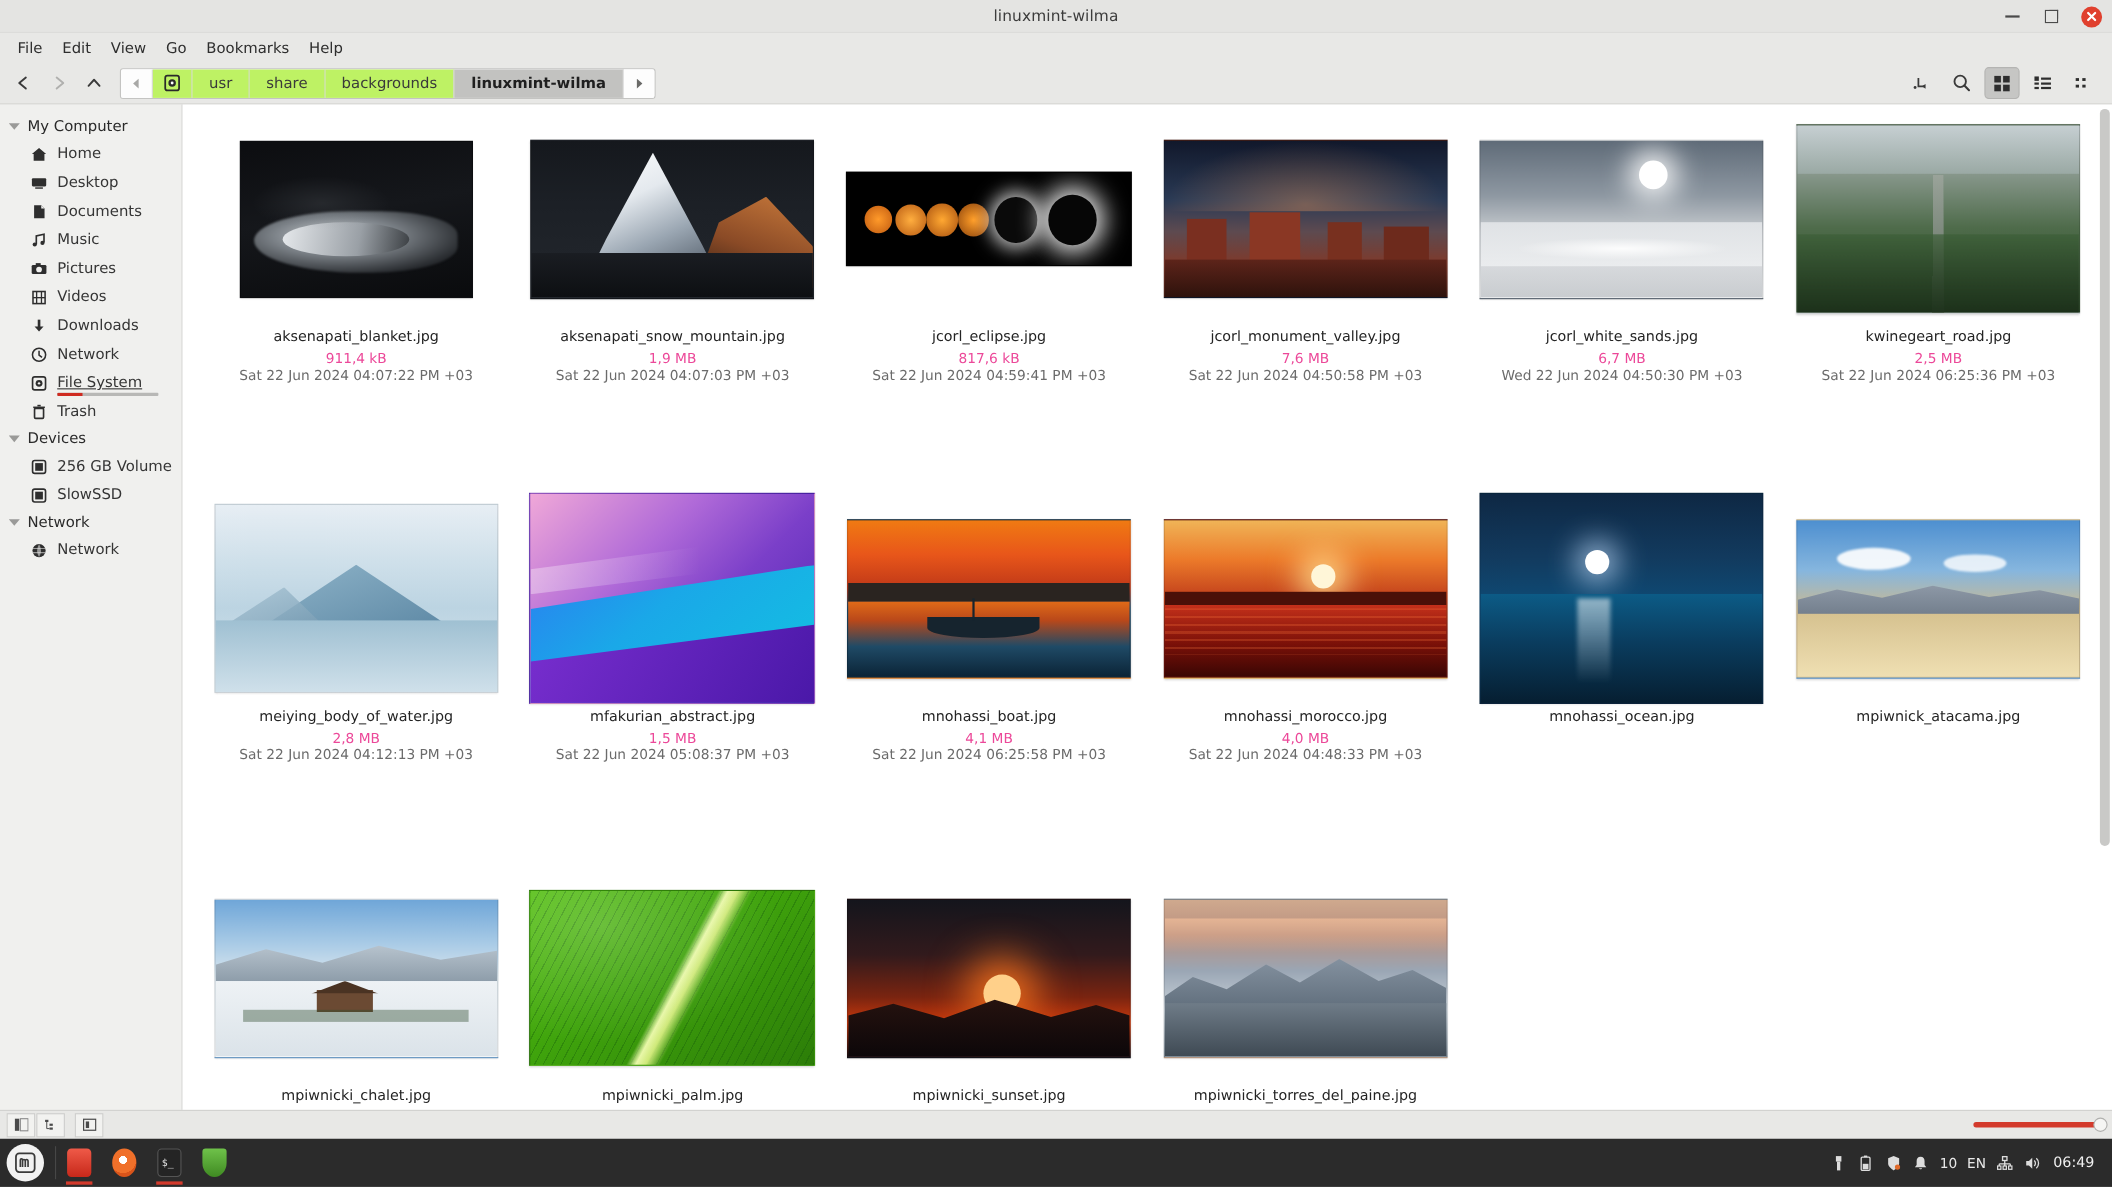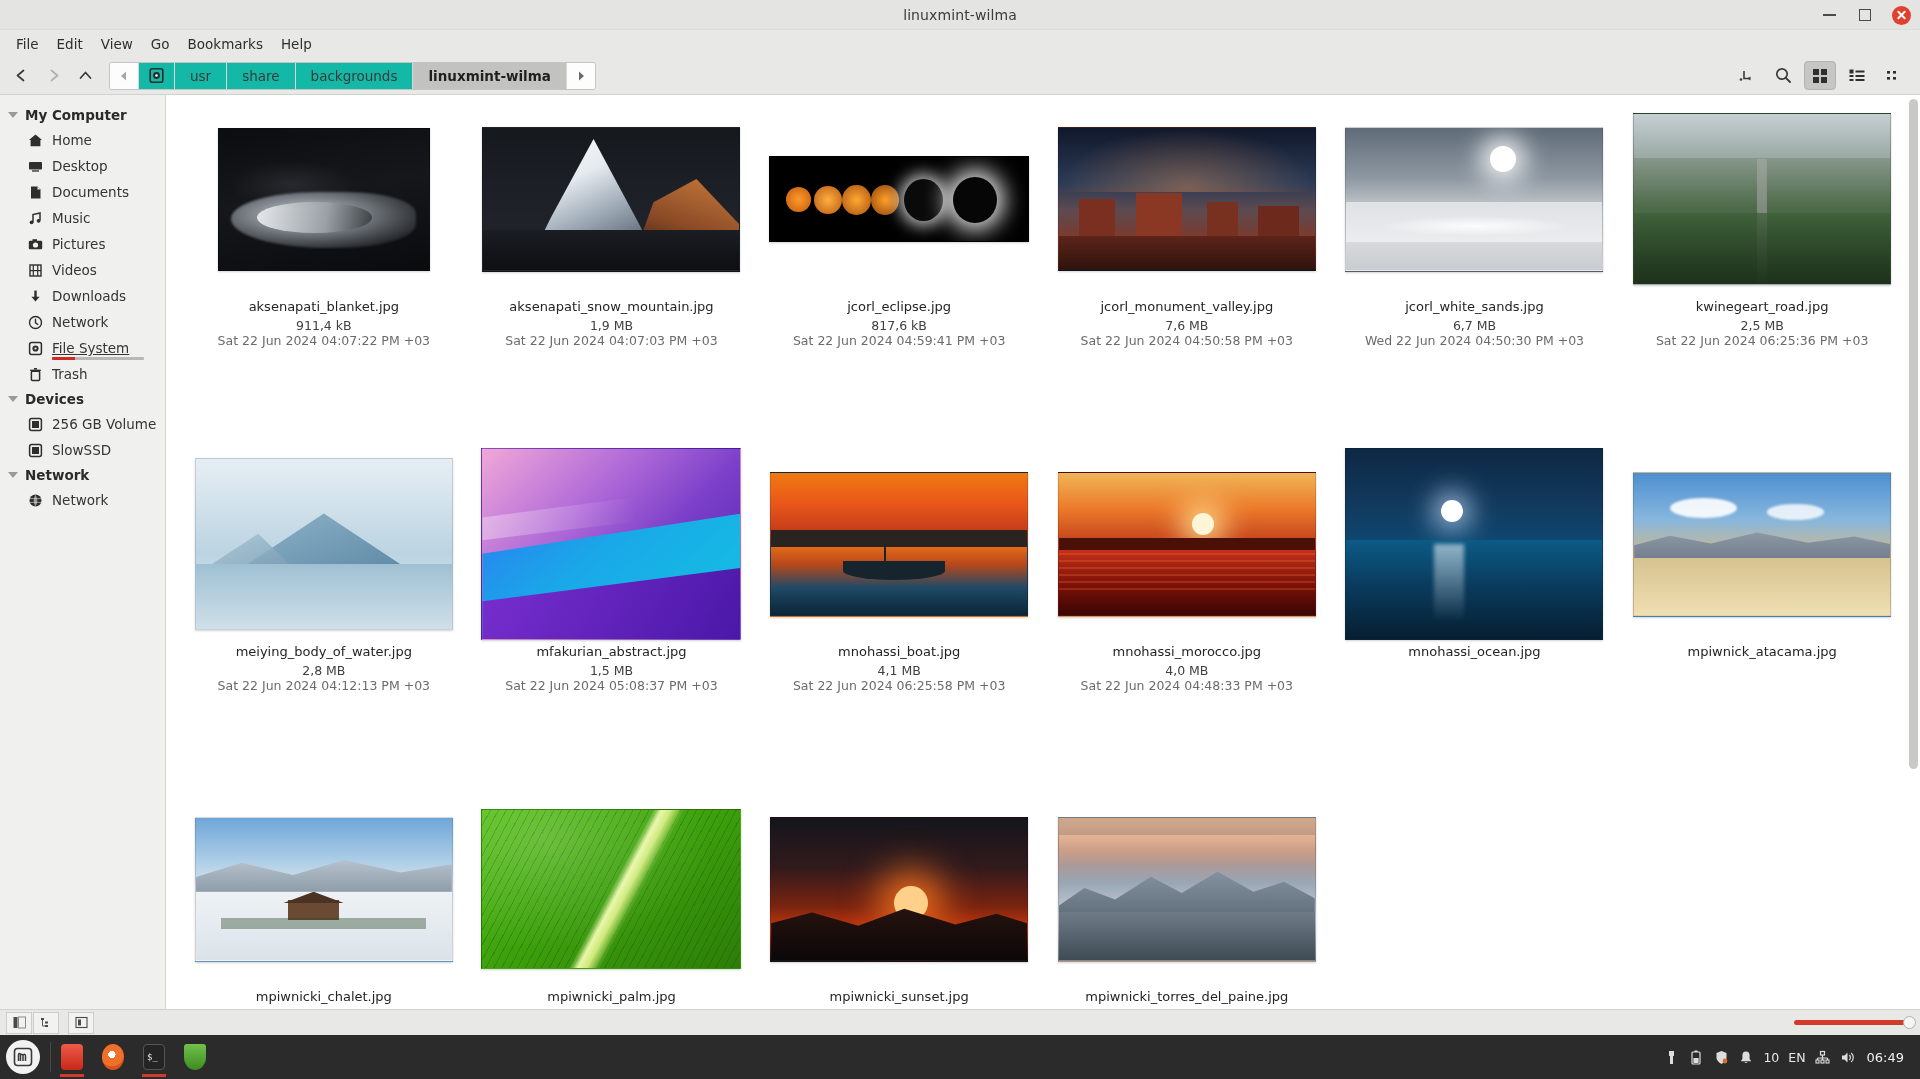"usr" .crumb { background: #14b8a6 -> #bef264 }
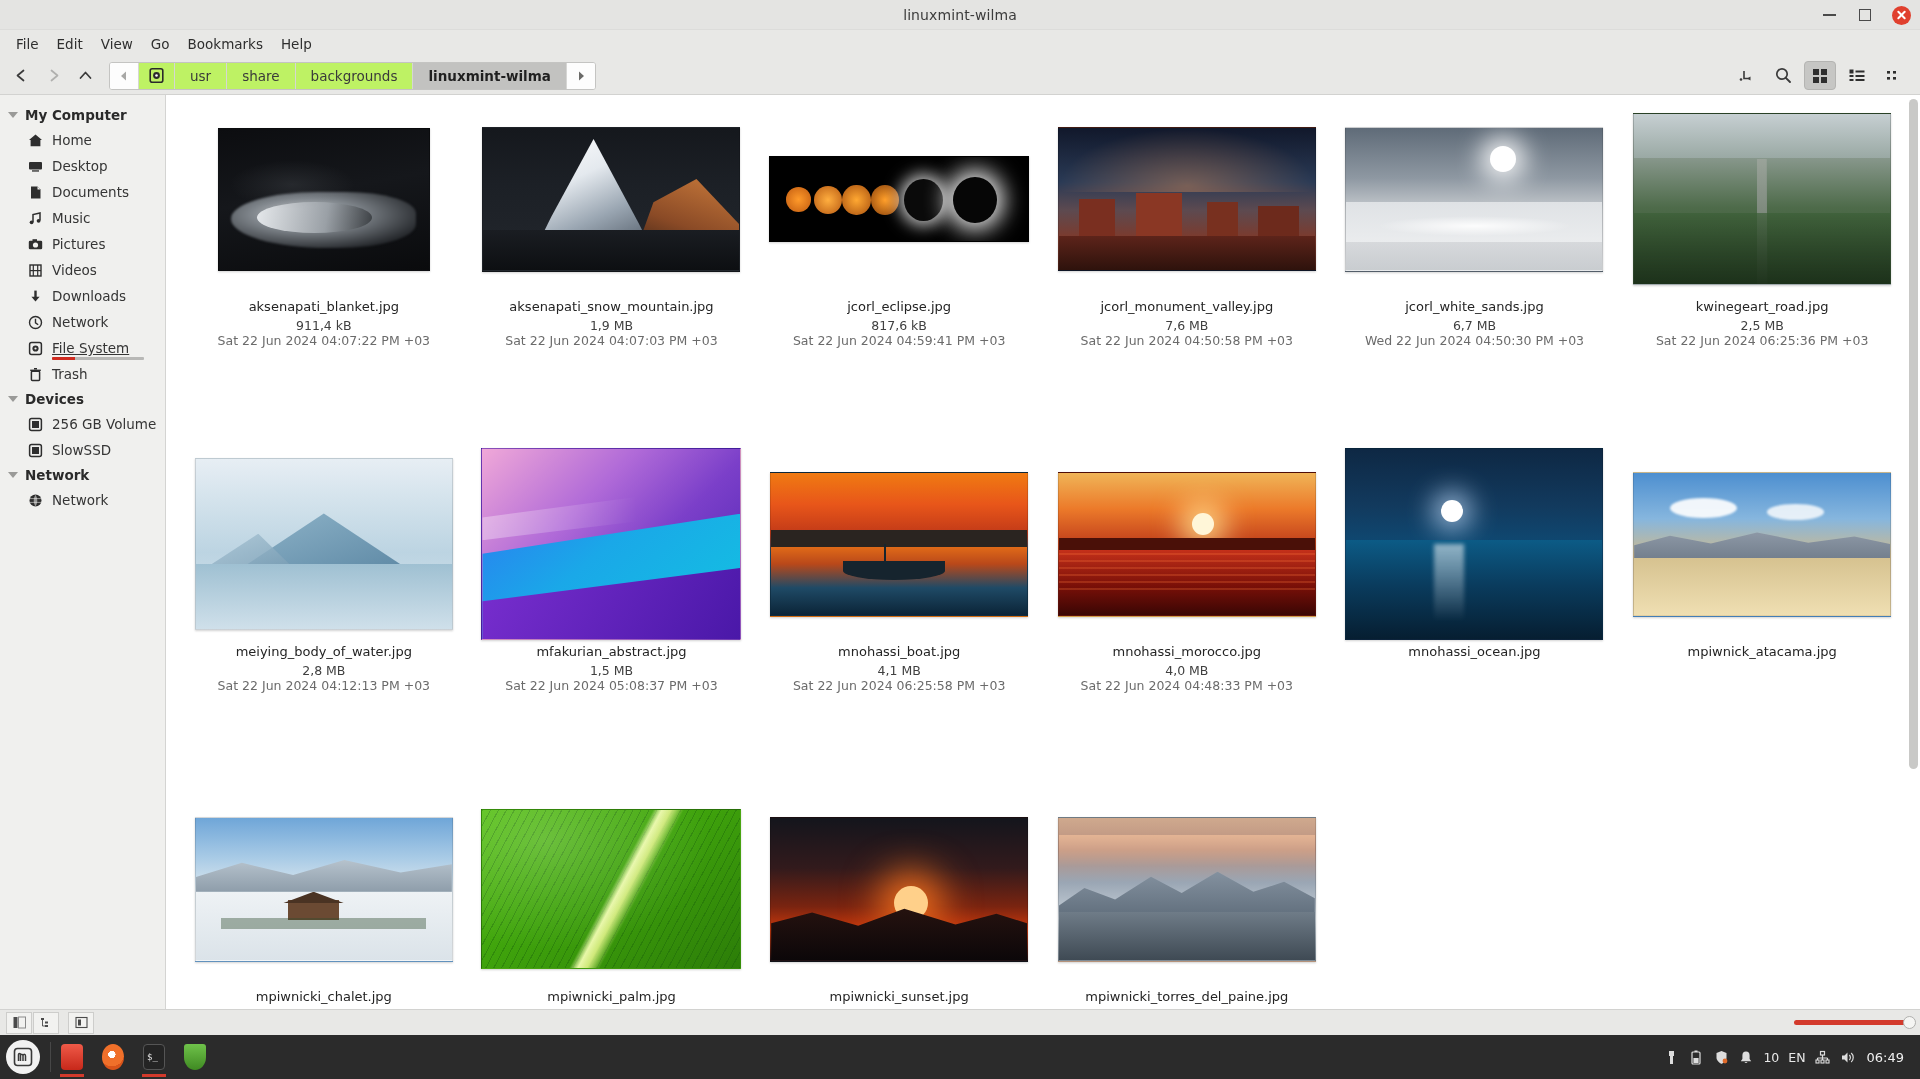"My Computer" .side-group-label { font-weight: bold -> normal }
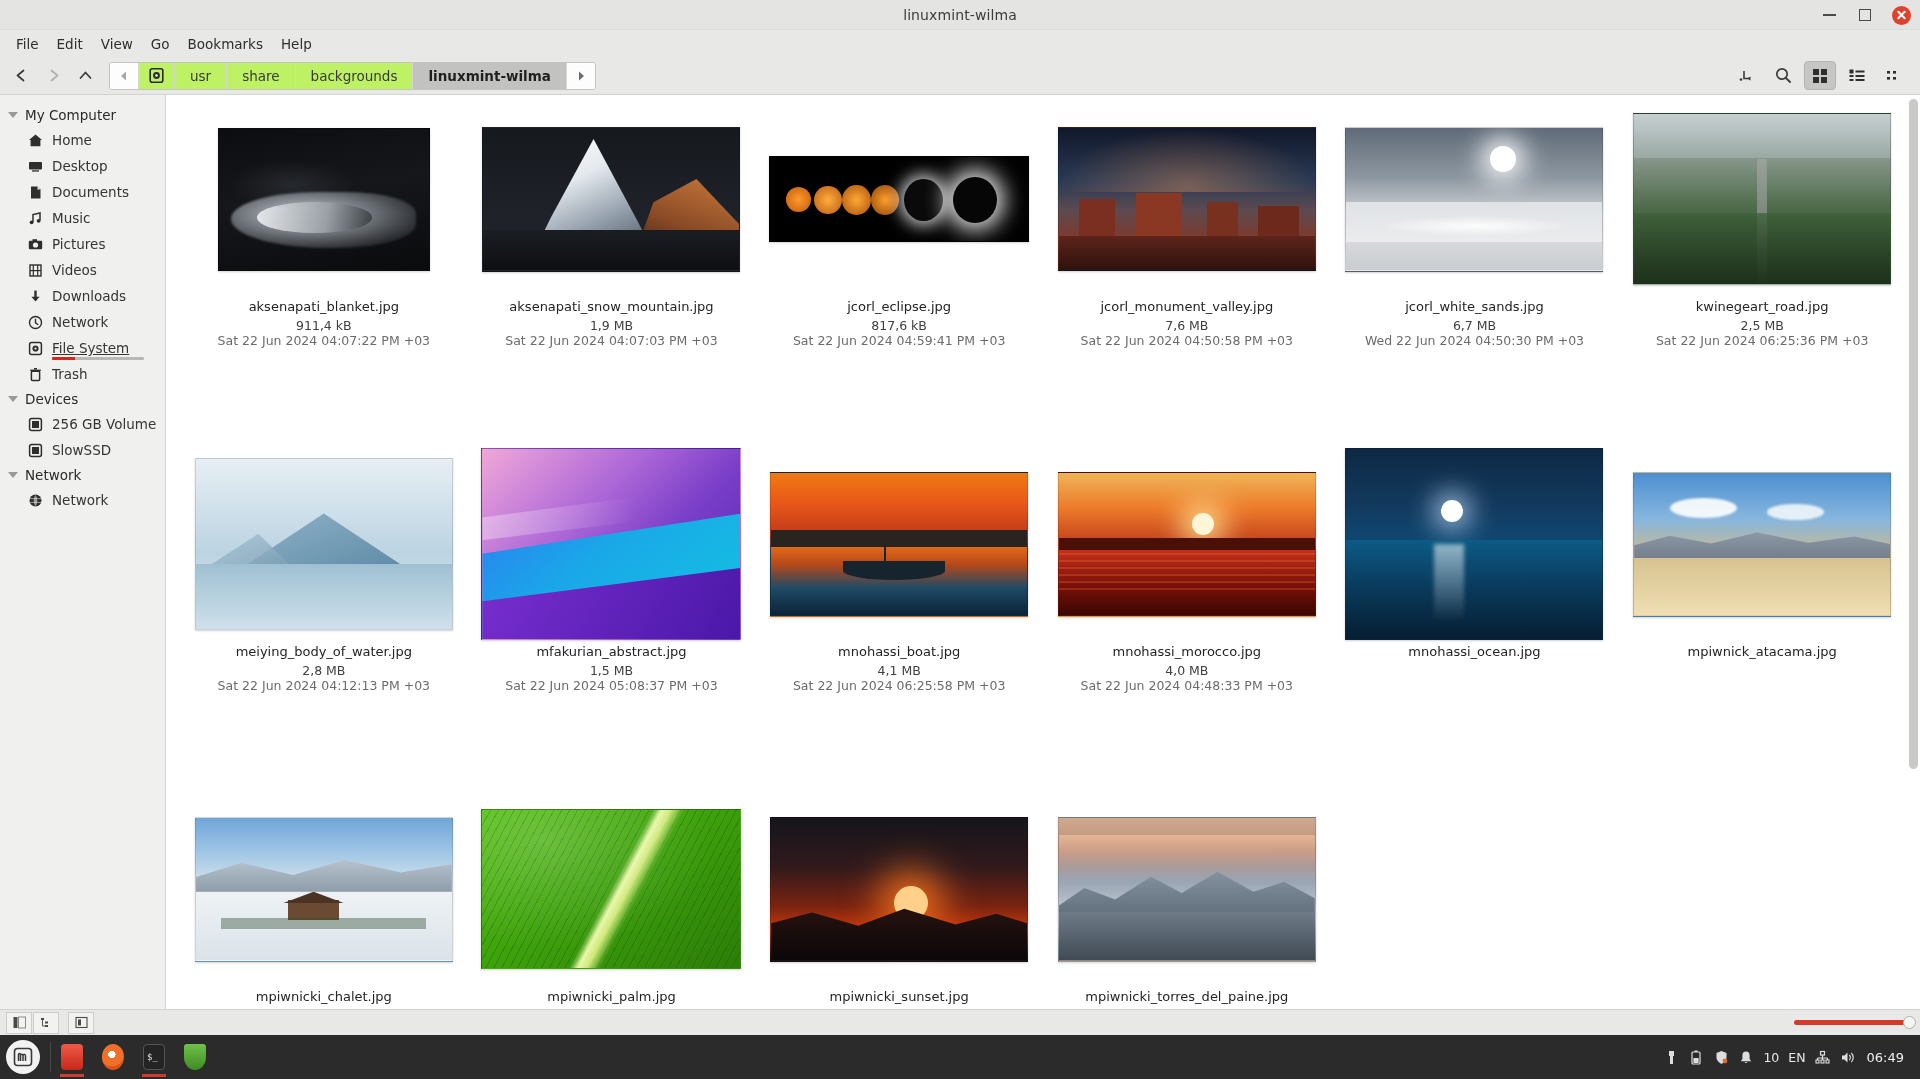"911,4 kB" .fsize { color: #404040 -> #ec4899 }
